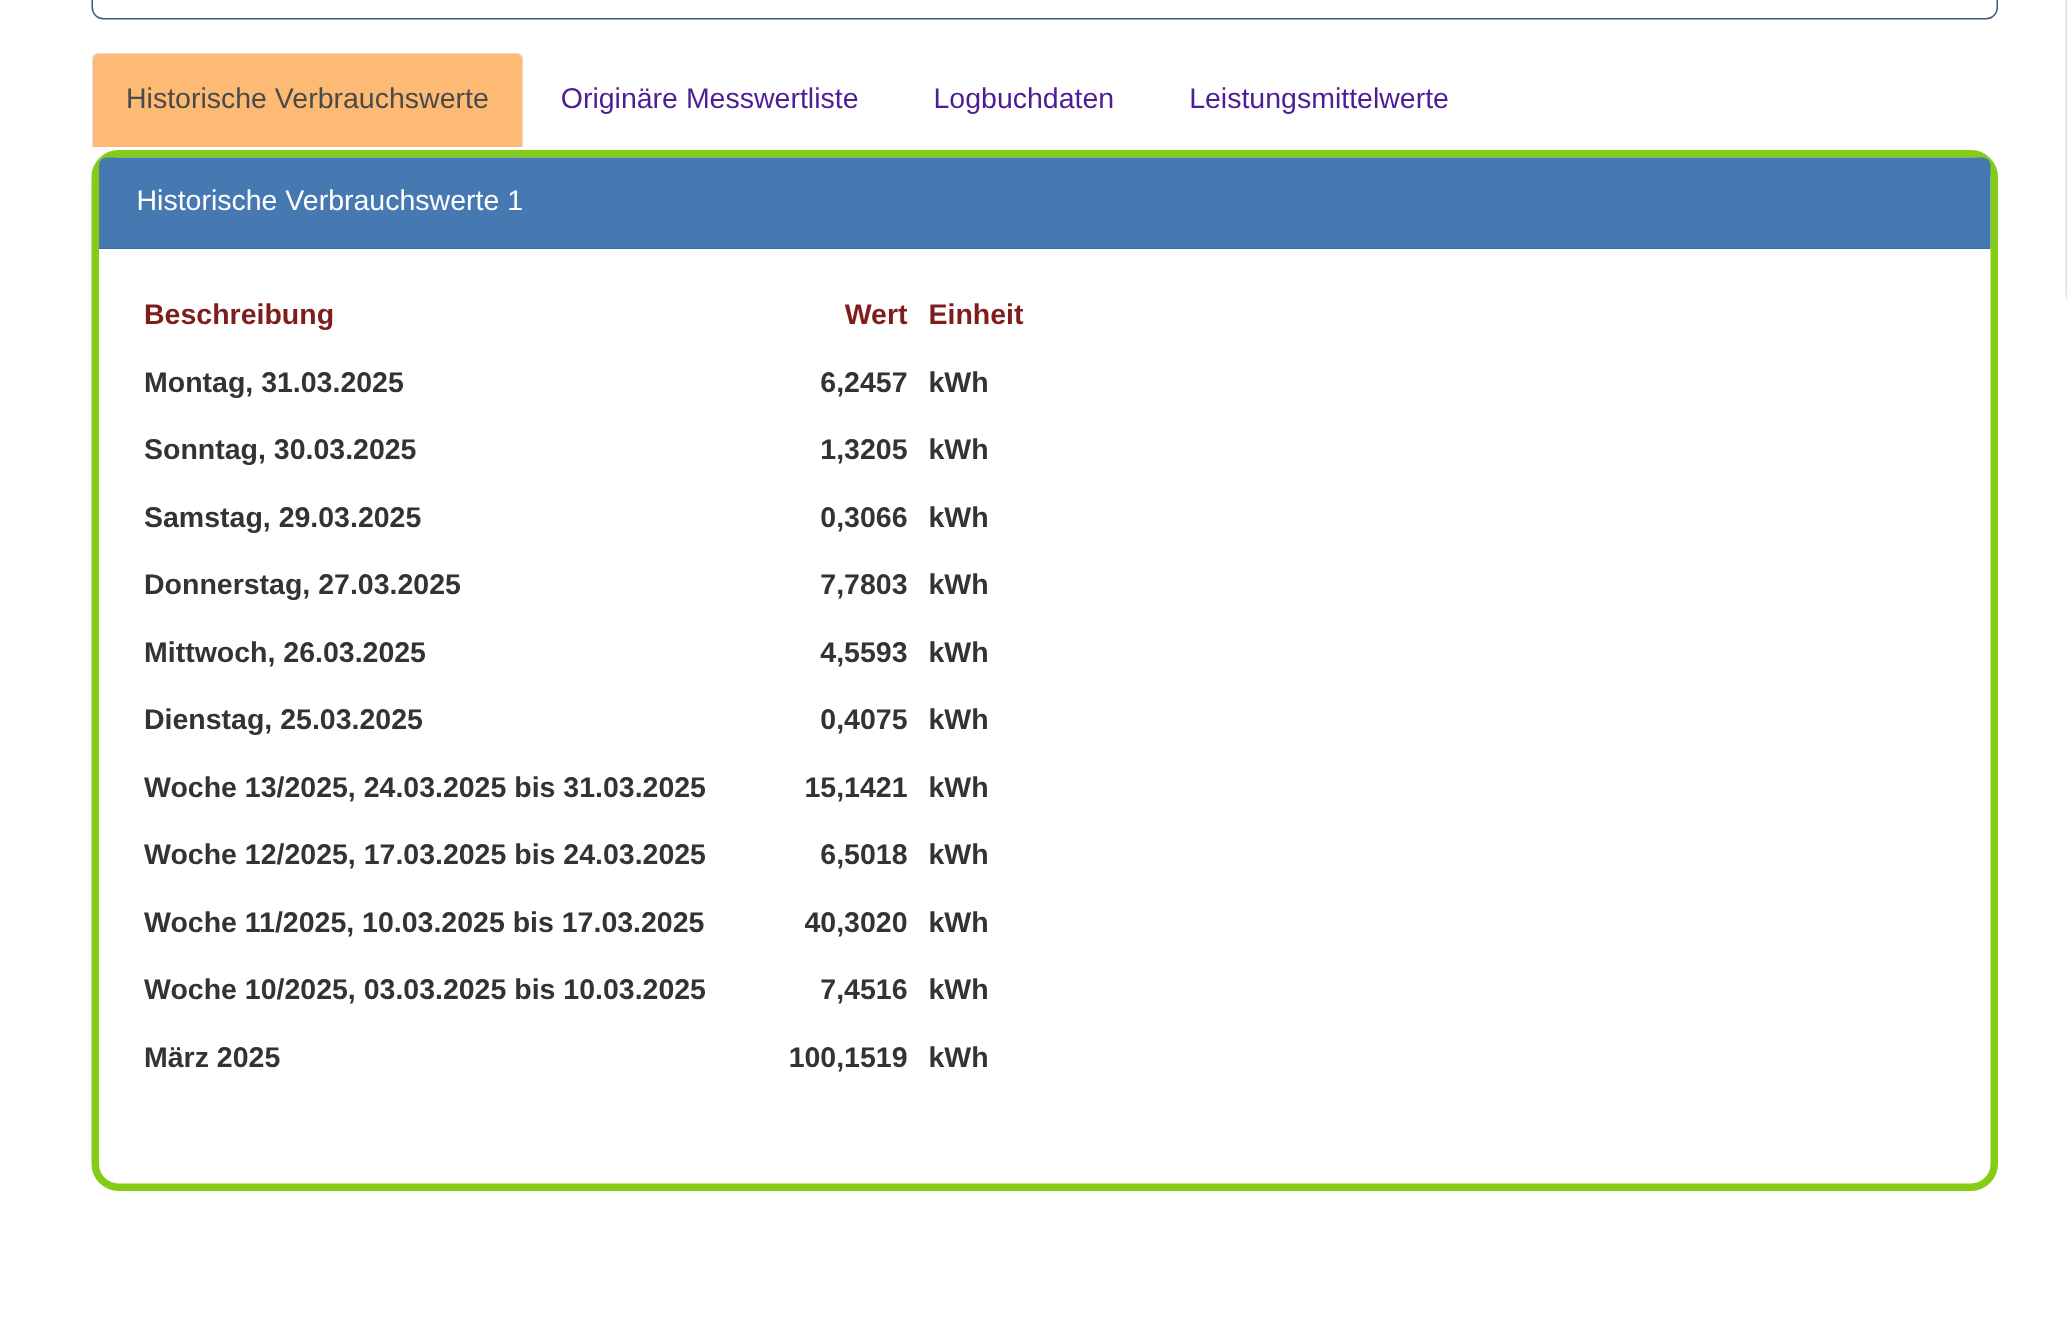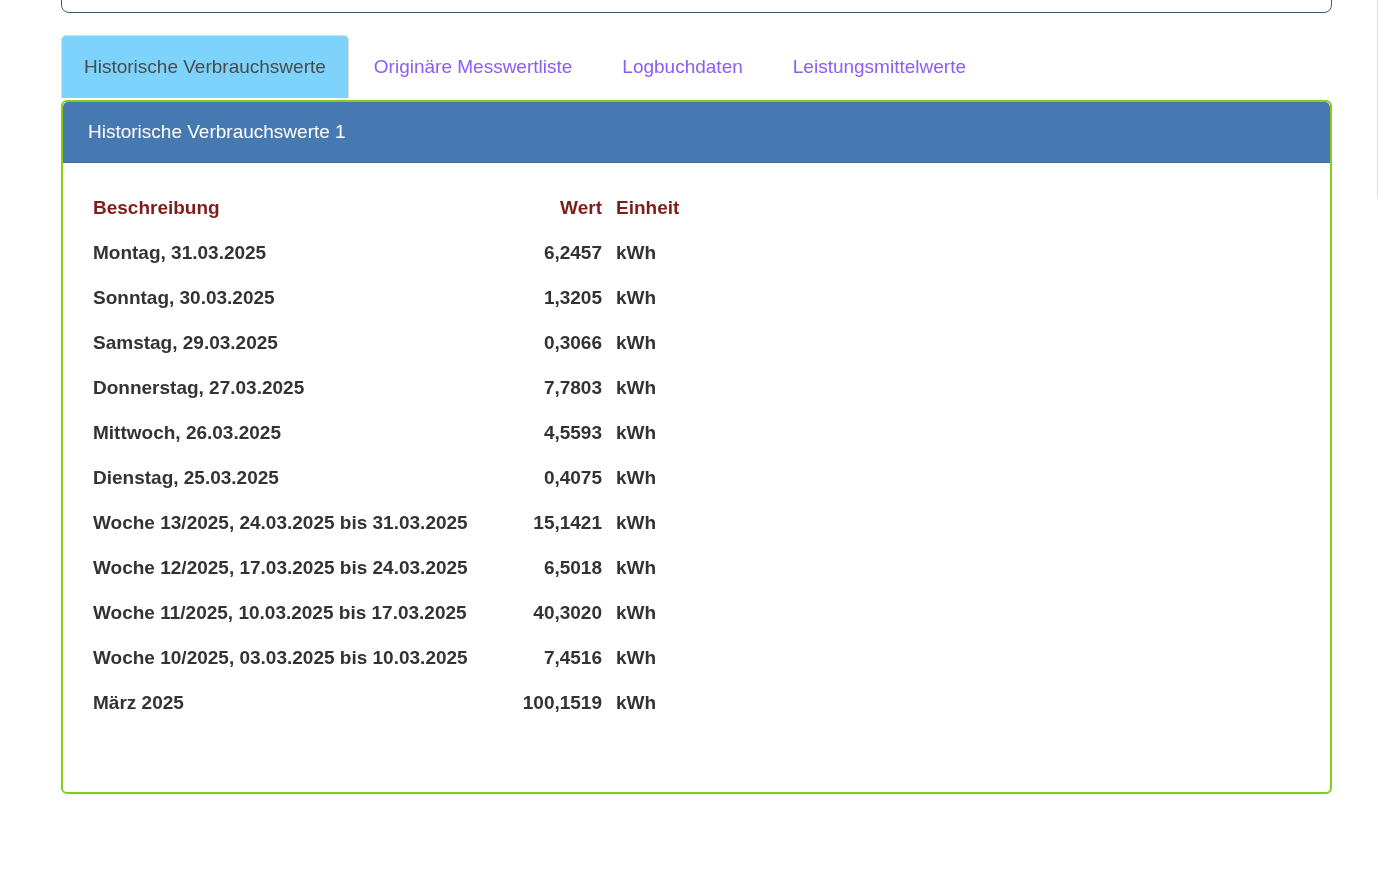"Historische Verbrauchswerte" .tab.active { background: #7dd3fc -> #fdba74 }
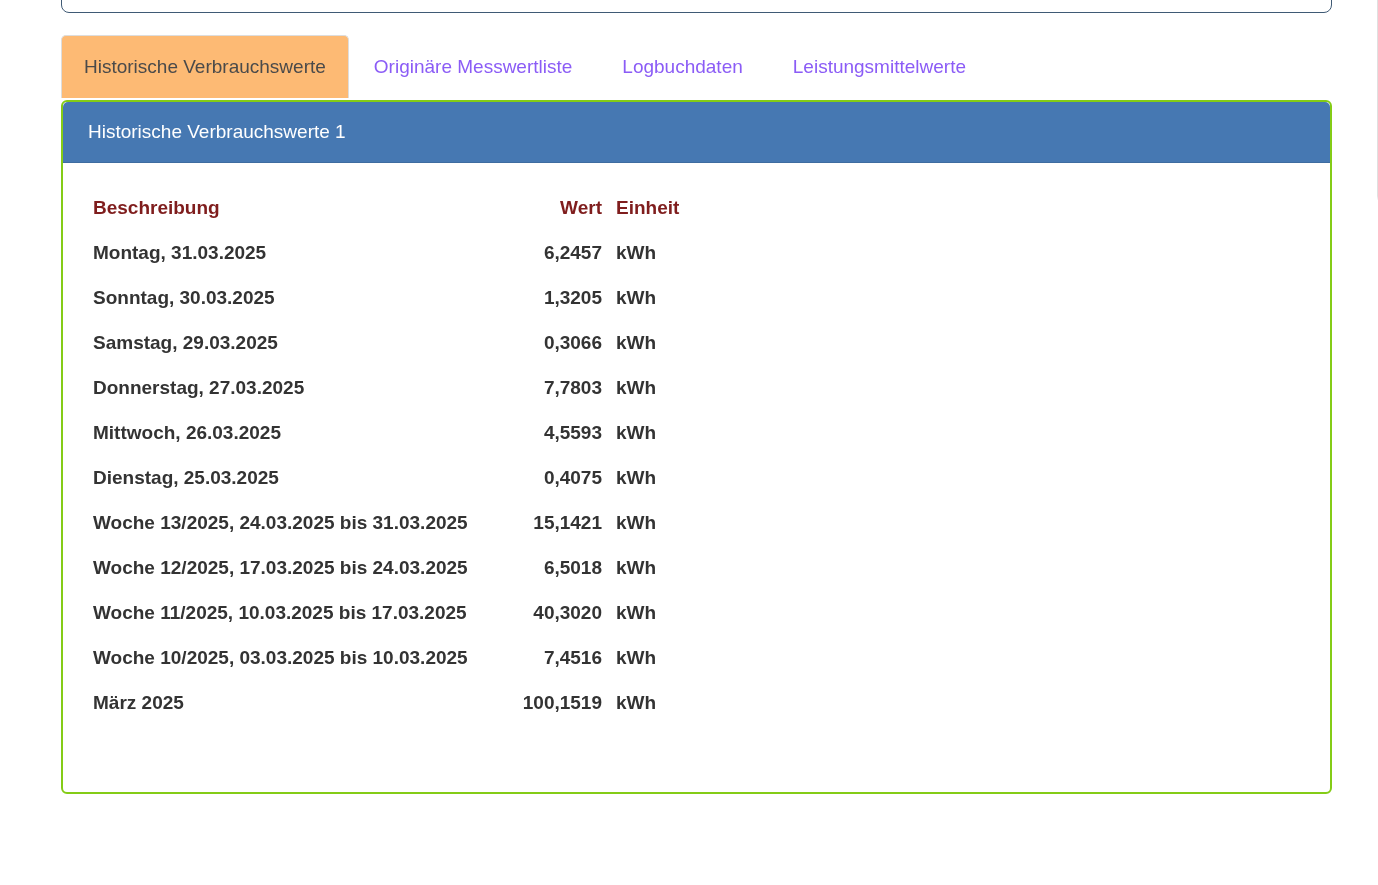"Originäre Messwertliste" .tab { color: #8b5cf6 -> #4c1d95 }
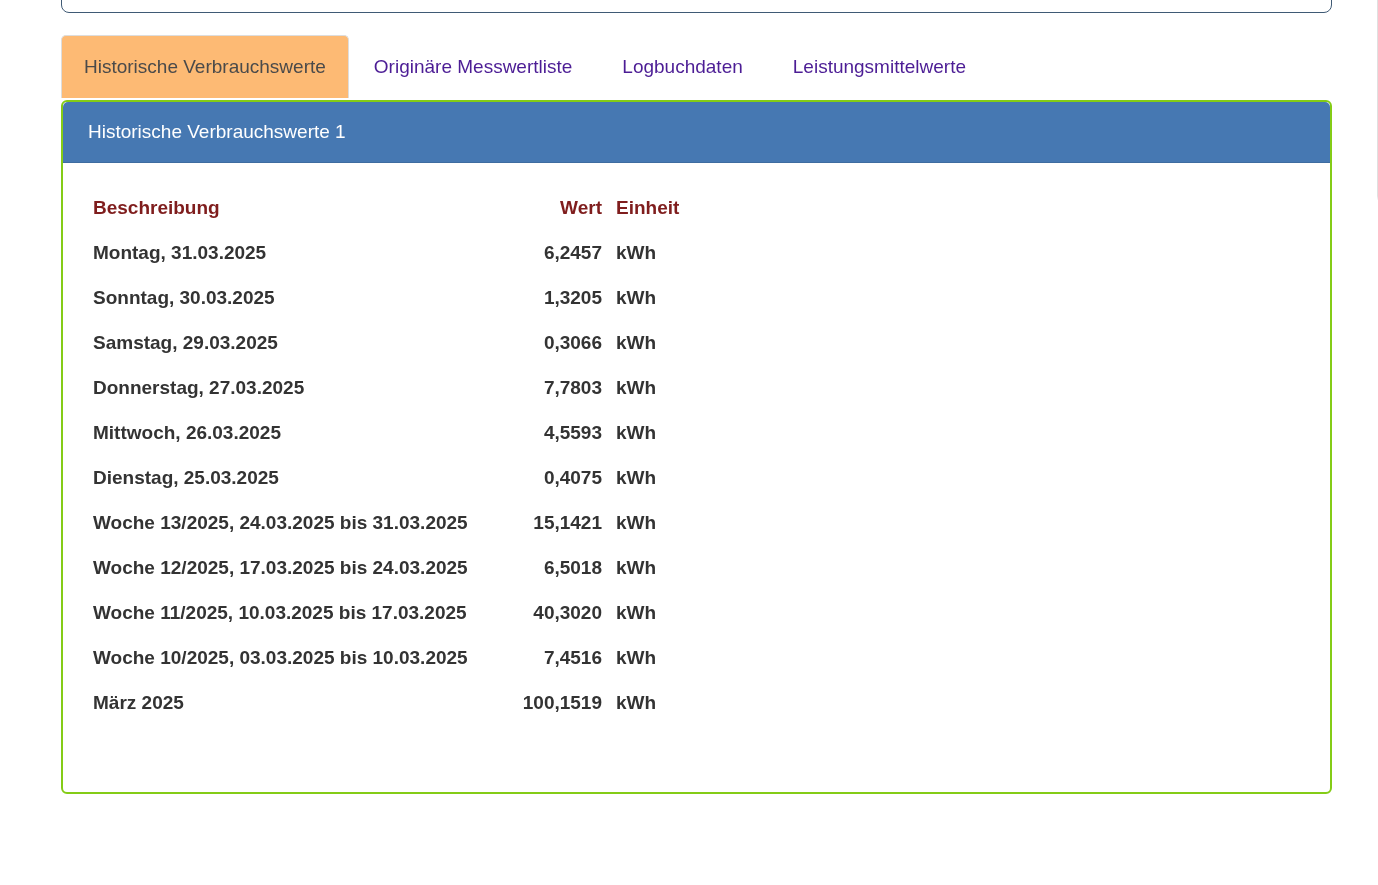"Historische Verbrauchswerte 1" .card { border: 2px solid #84cc16 -> 5px solid #84cc16; border-radius: 6px -> 18px }
